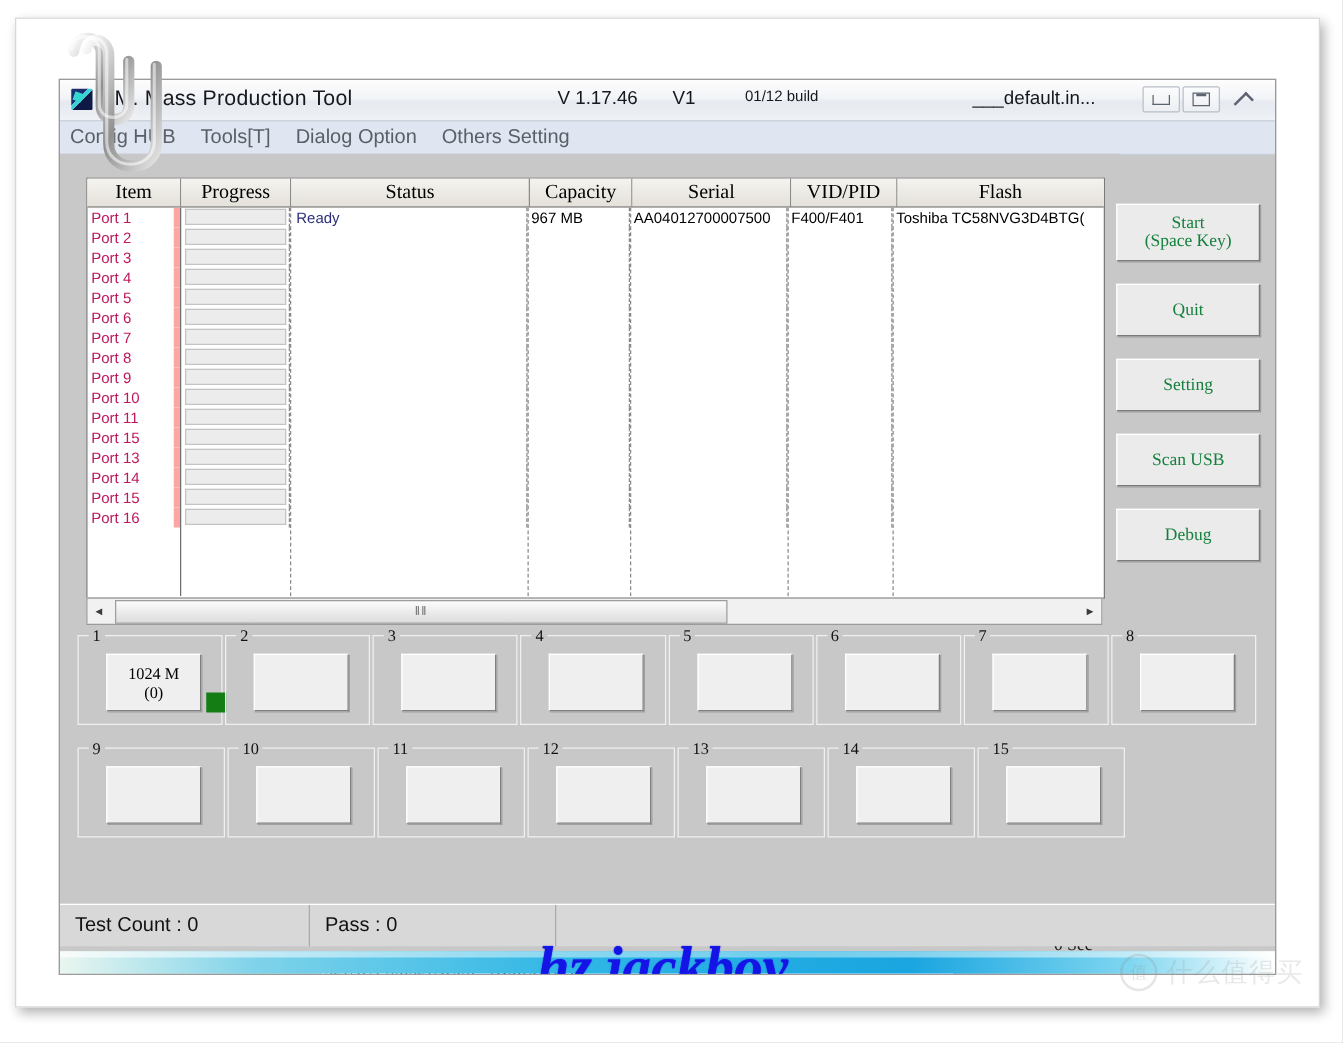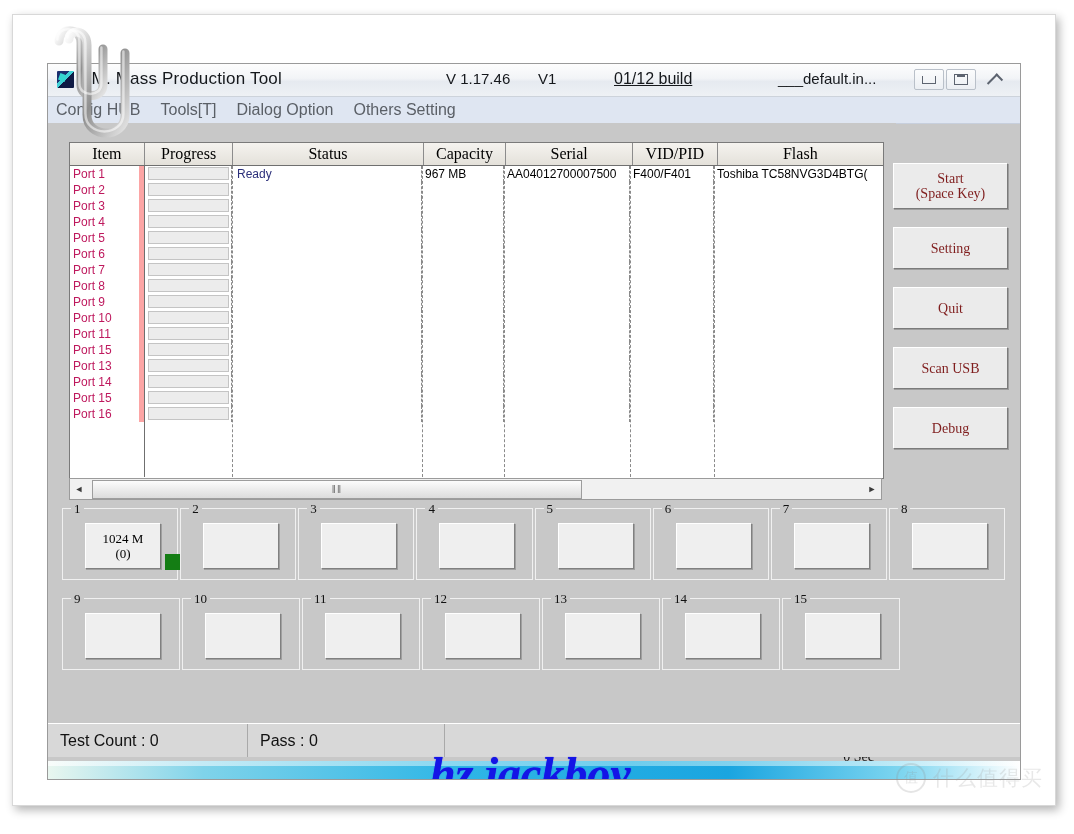"01/12 build" .title-build { font-size: 16px -> 12px; left: 566px -> 548px; text-decoration: underline -> none }
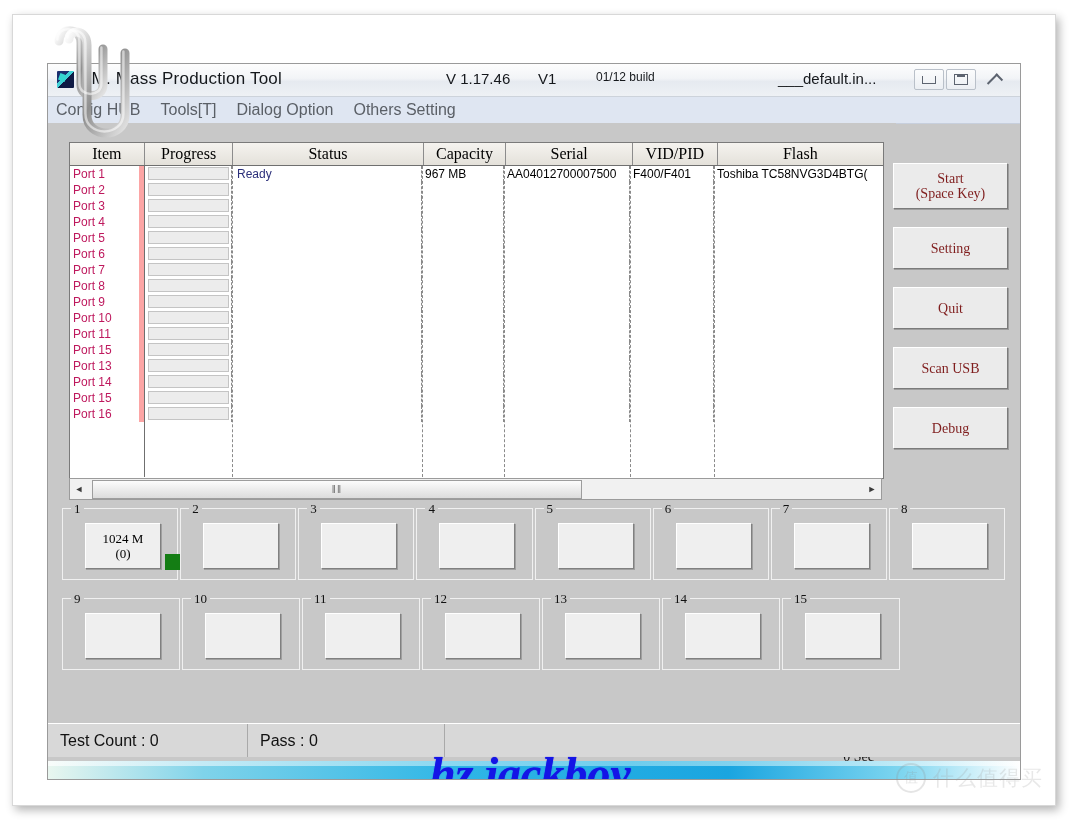"Start" .btn { color: #7f1d1d -> #15803d }
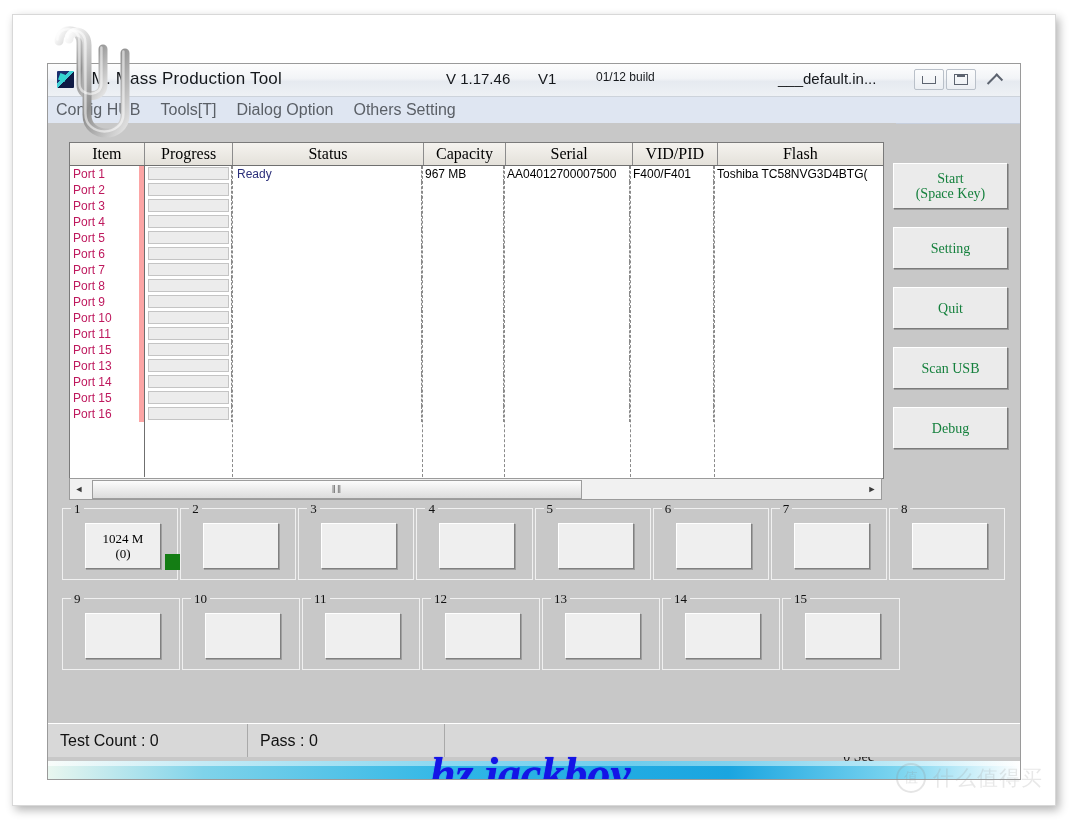"Setting" div.btn { order: before "Quit" -> after "Quit" }
